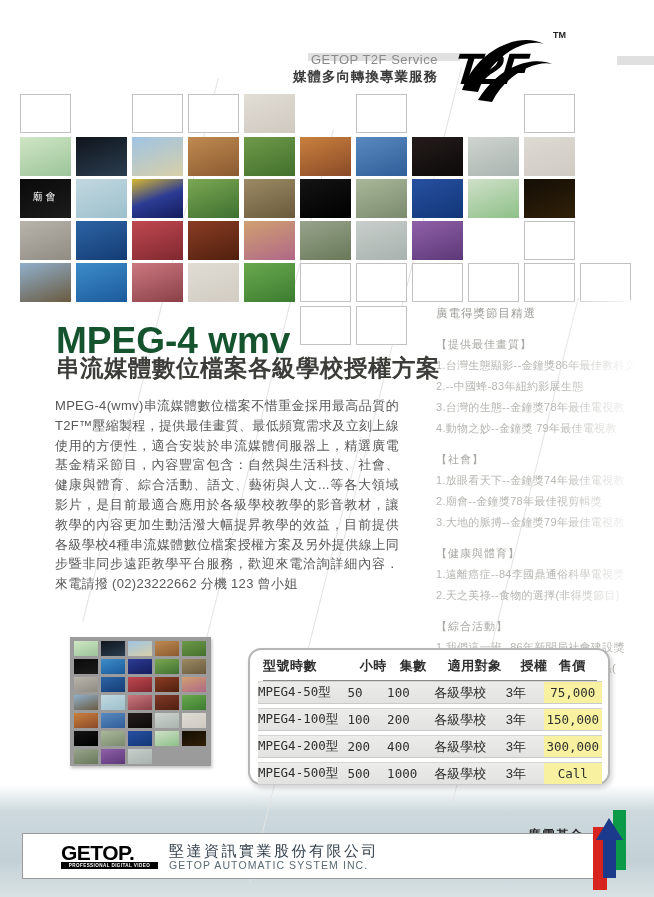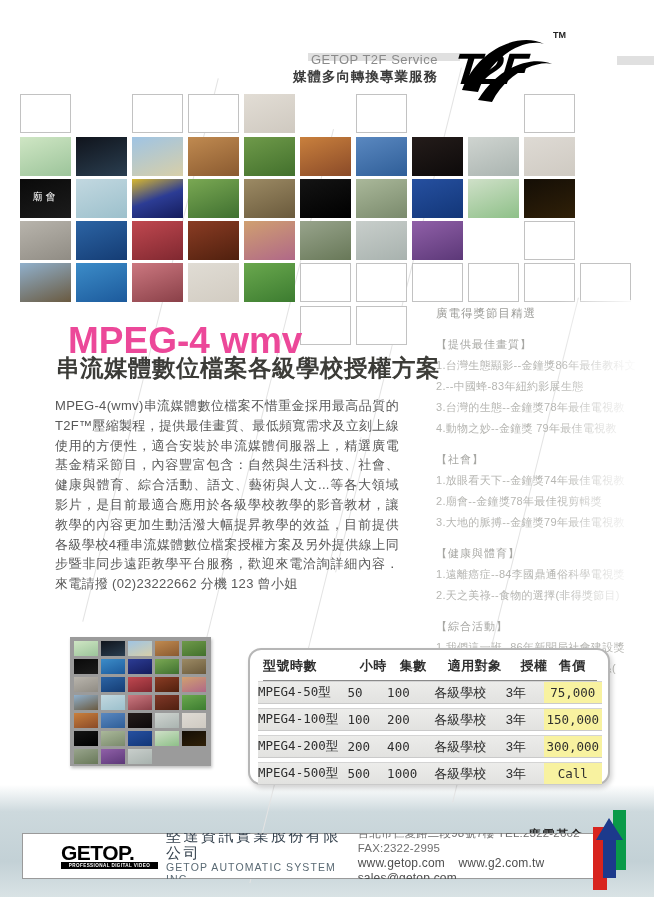"MPEG-4 wmv" .title1 { color: #ec4899 -> #14532d; left: 68px -> 56px }
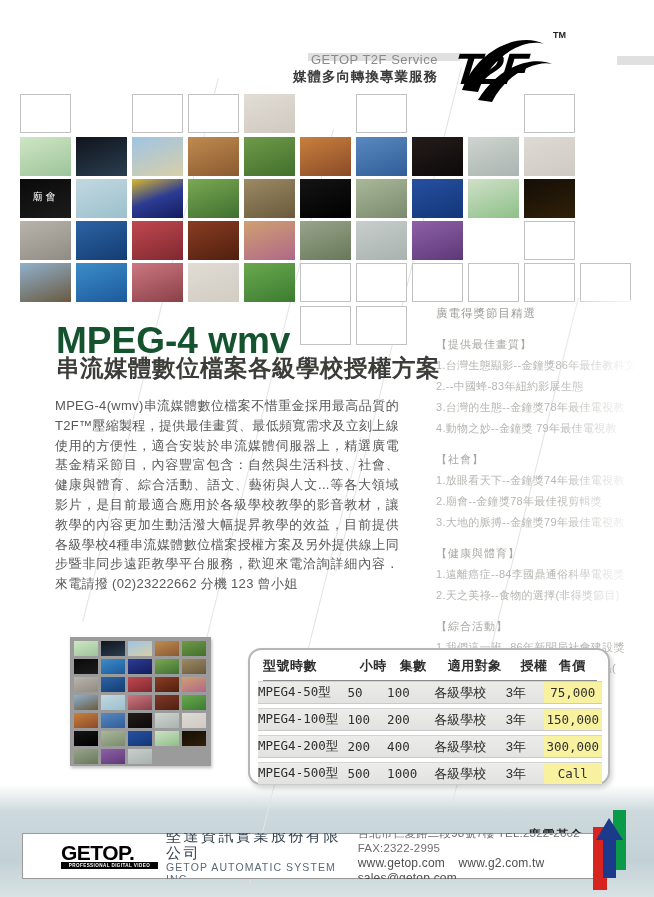"台北市仁愛路二段98號7樓 TEL:2322-2662" div.addr { html: <div> <div>台北市仁愛路二段98號7樓 TEL:2322-2662 FAX:2322-2995</div> <div>www.getop.com www.g2.com.tw sales@getop.com</div> </div> -> none }
